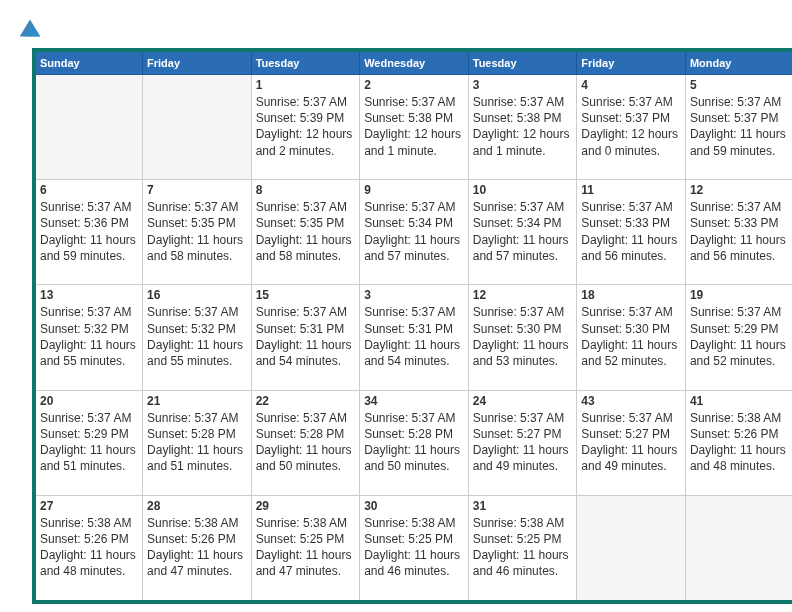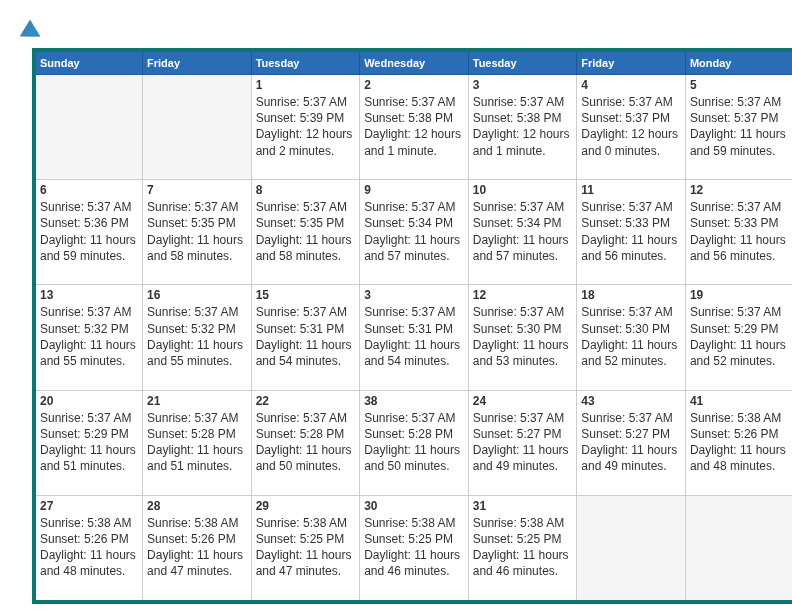"38" div.day-number { text: 38 -> 34 }
